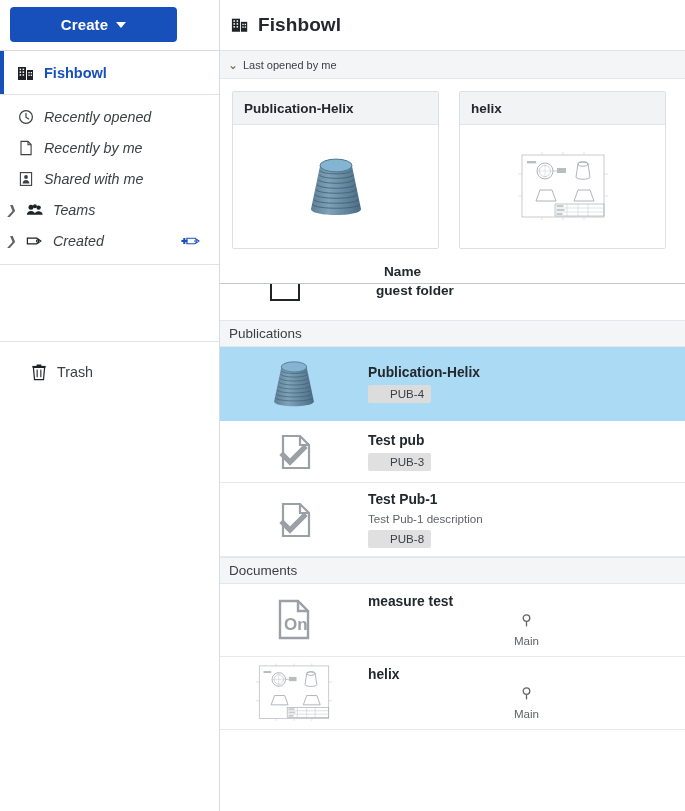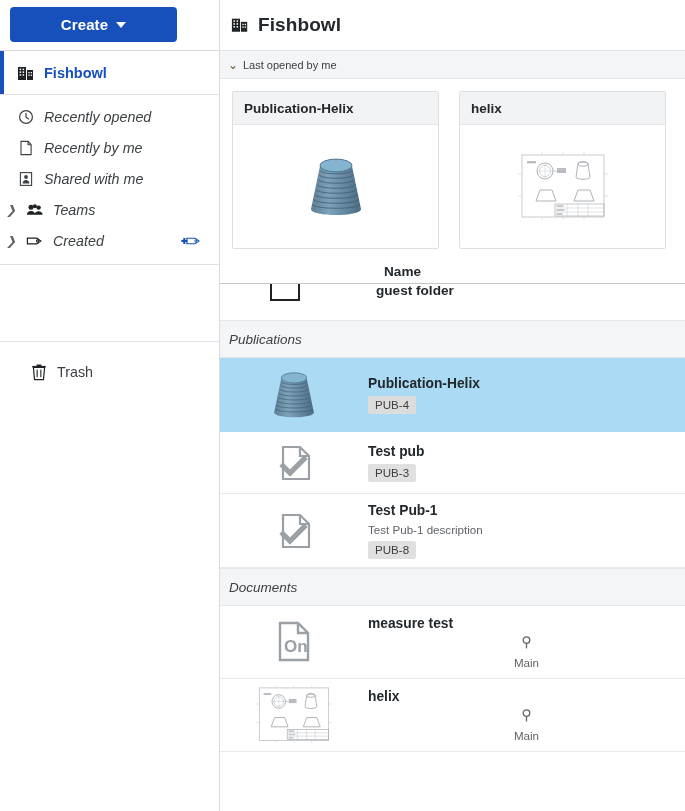"Publications" .group-head { font-style: italic -> none; height: 38px -> 27px }
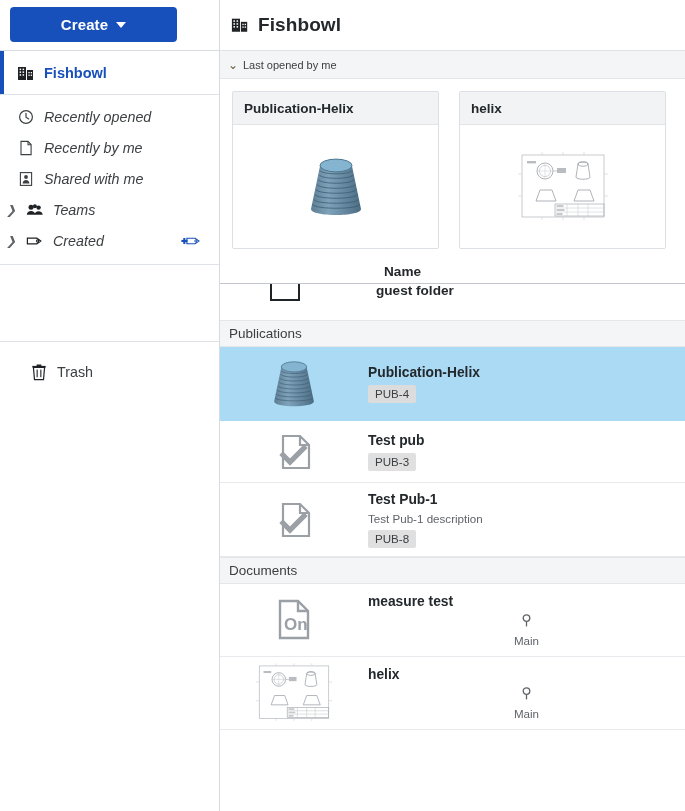"PUB-4" .badge { padding: 2px 7px 3px 7px -> 2px 7px 3px 22px }
